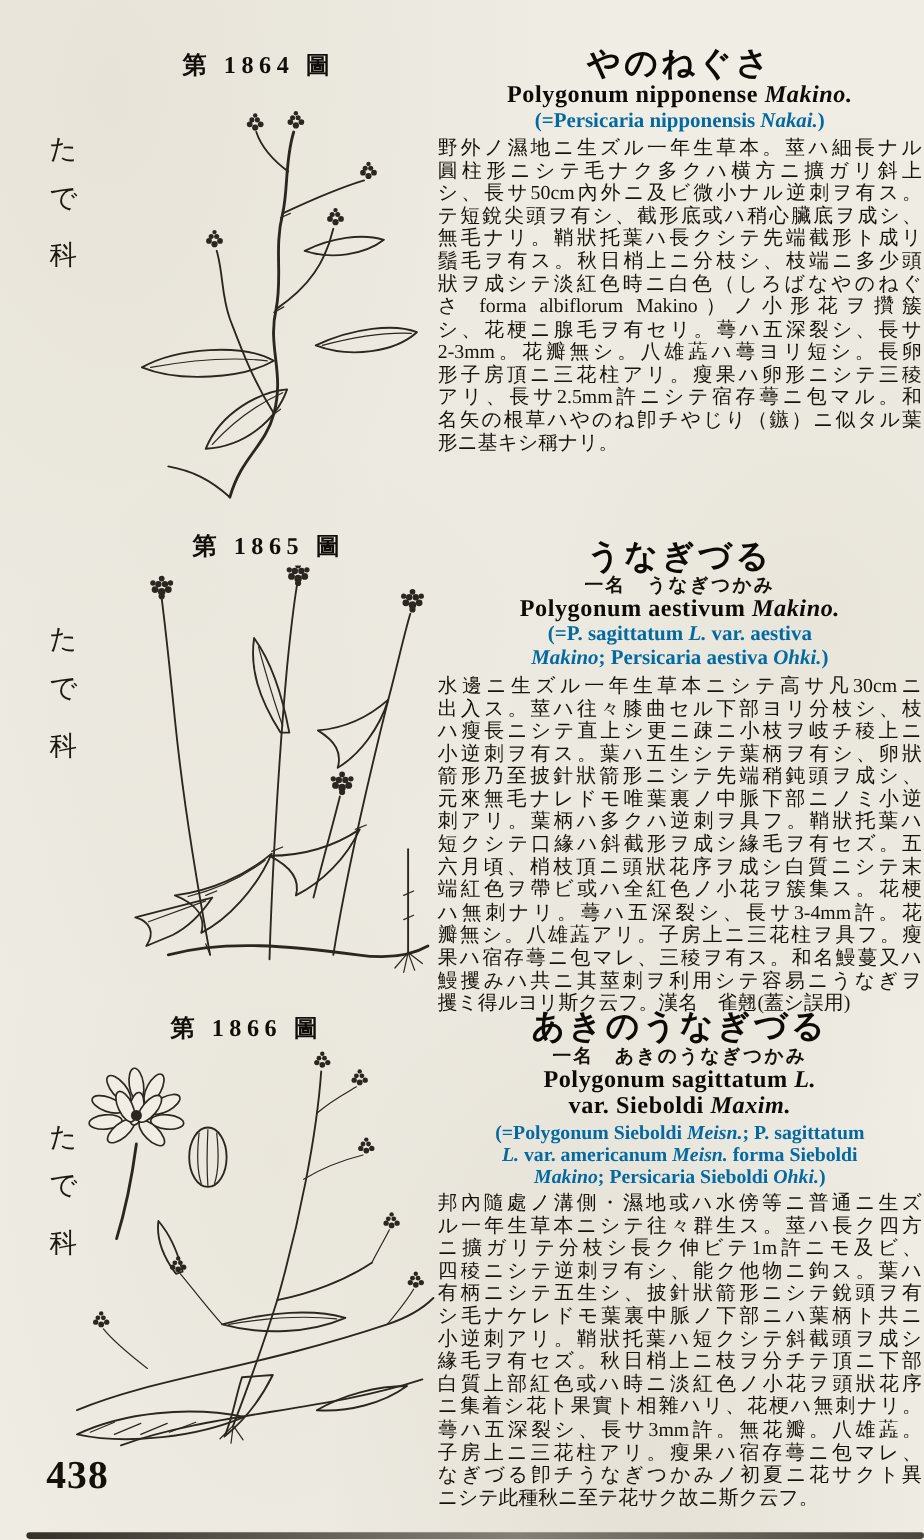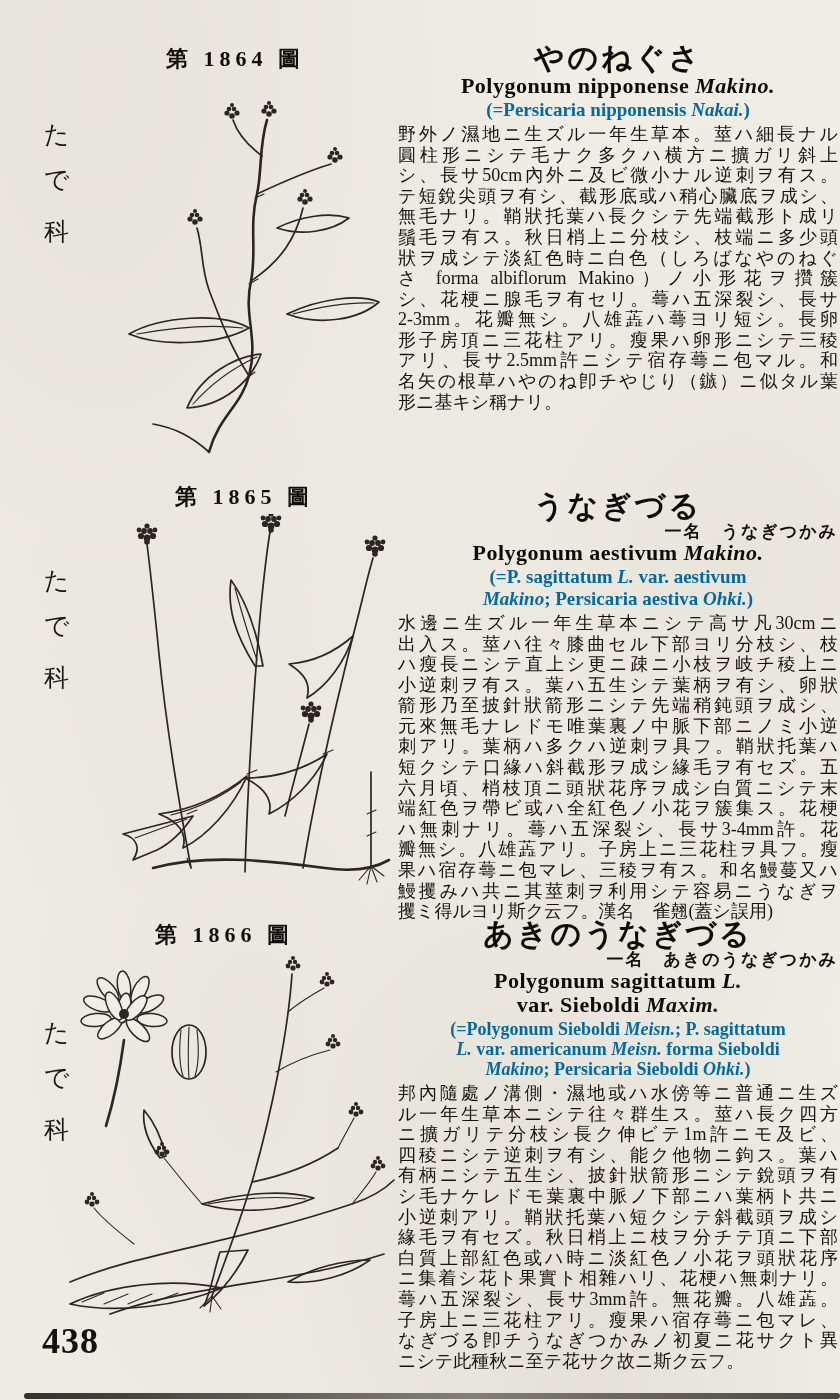"一名 うなぎつかみ" .entry-alt { text-align: right -> center }
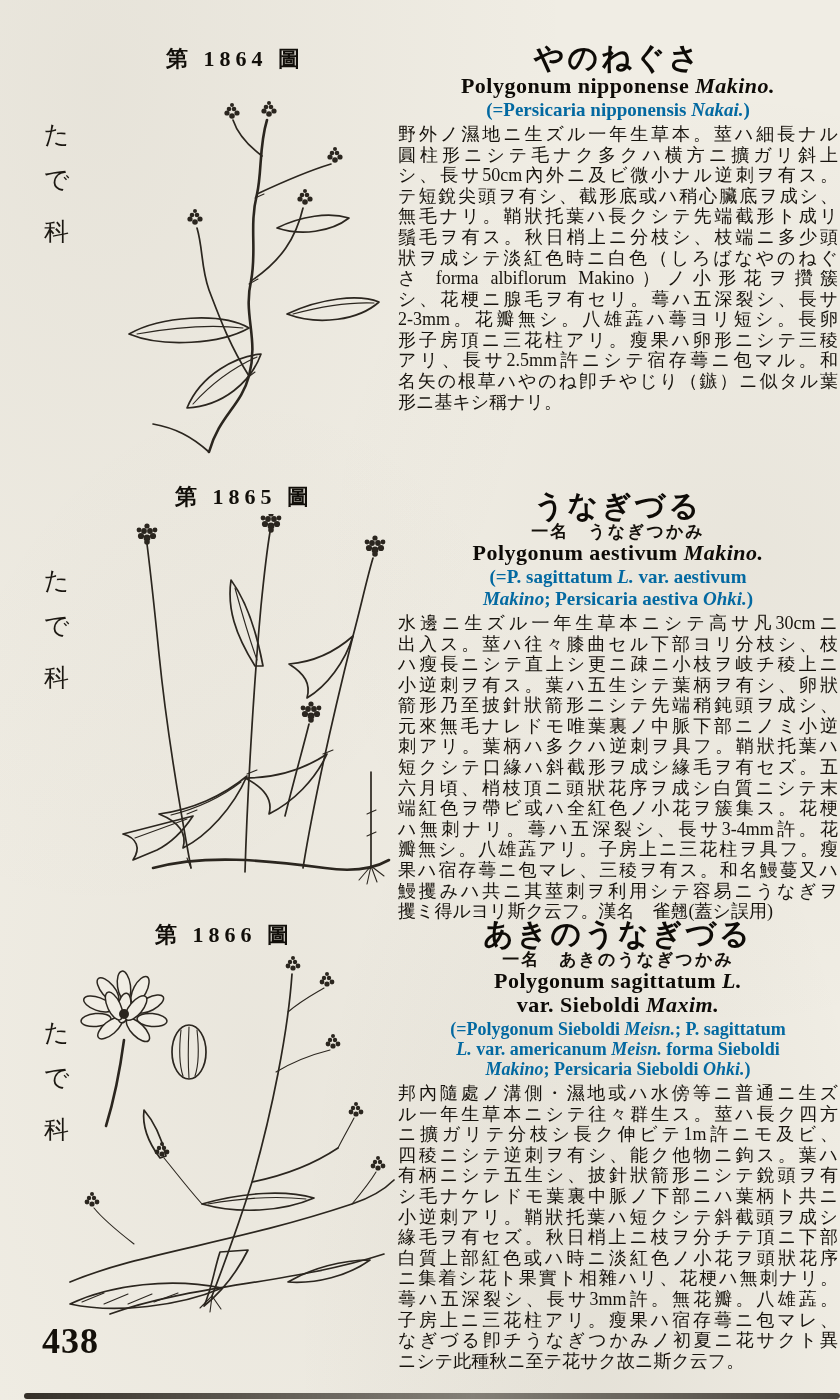"var. aestivum" span { text: aestivum -> aestiva }
